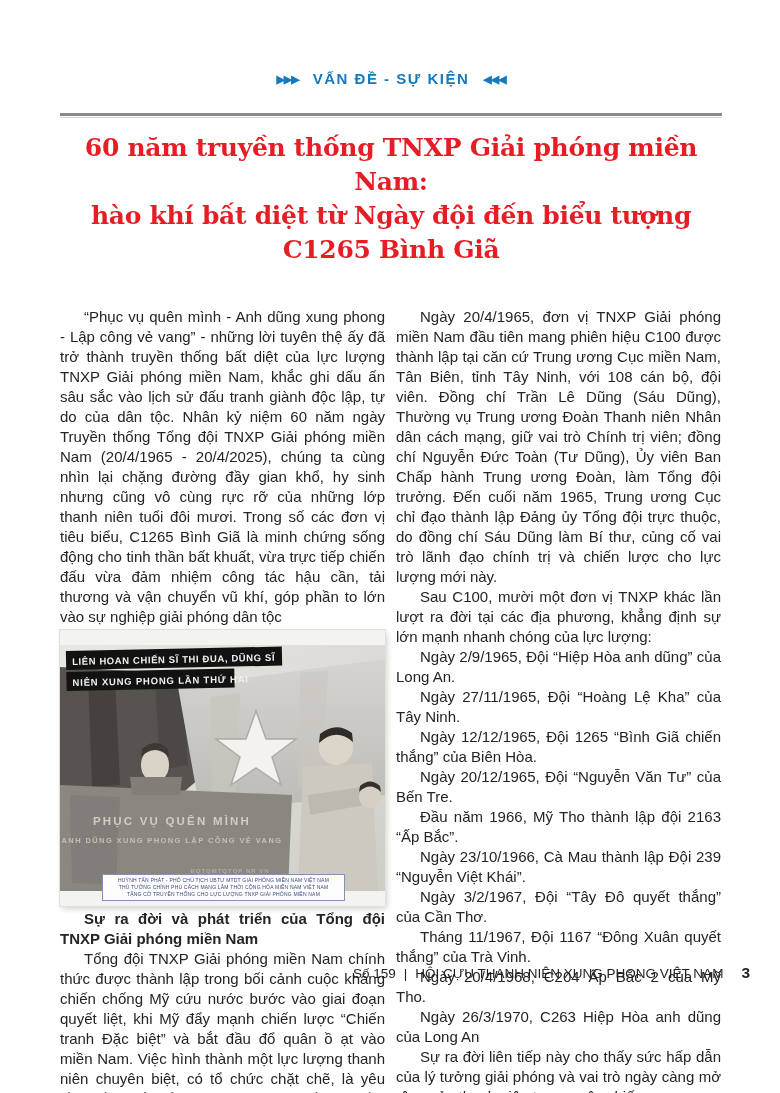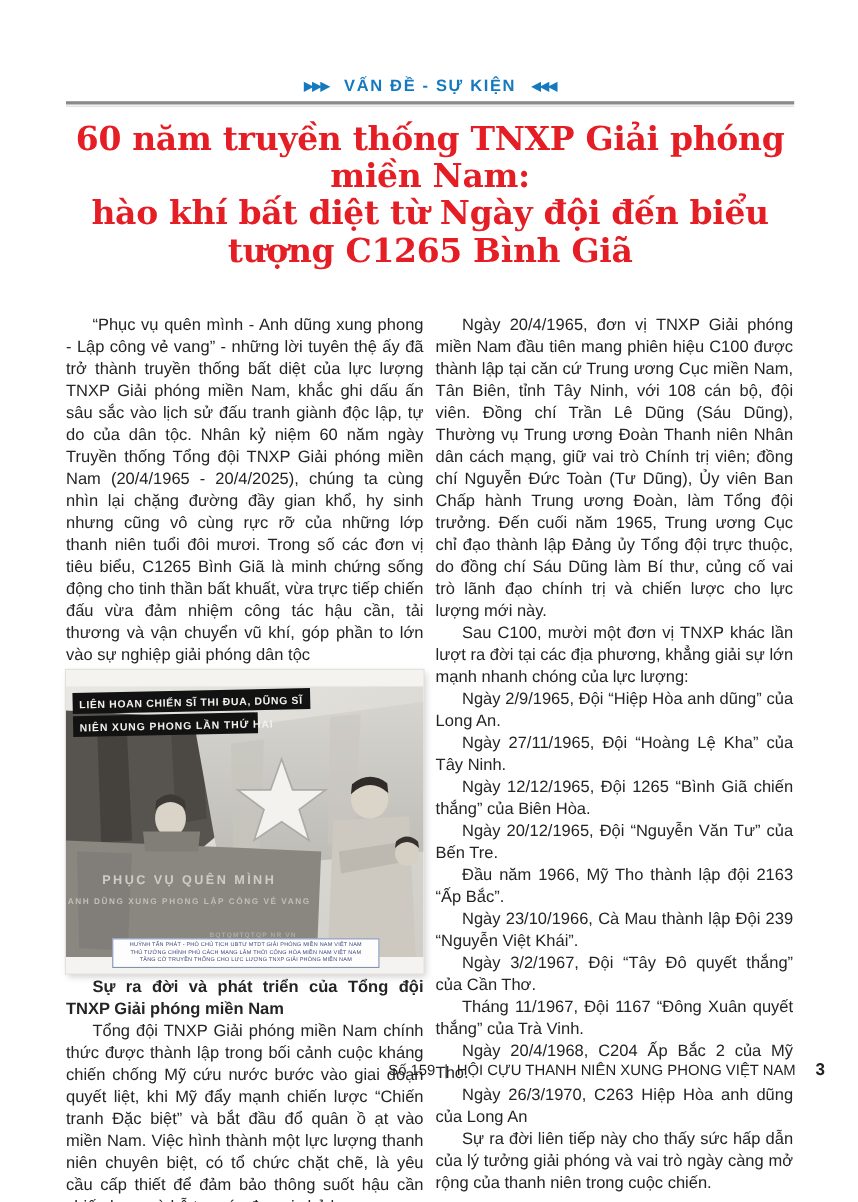"▶▶▶ VẤN ĐỀ - SỰ" .kicker-row { padding-bottom: 5px -> 26px }
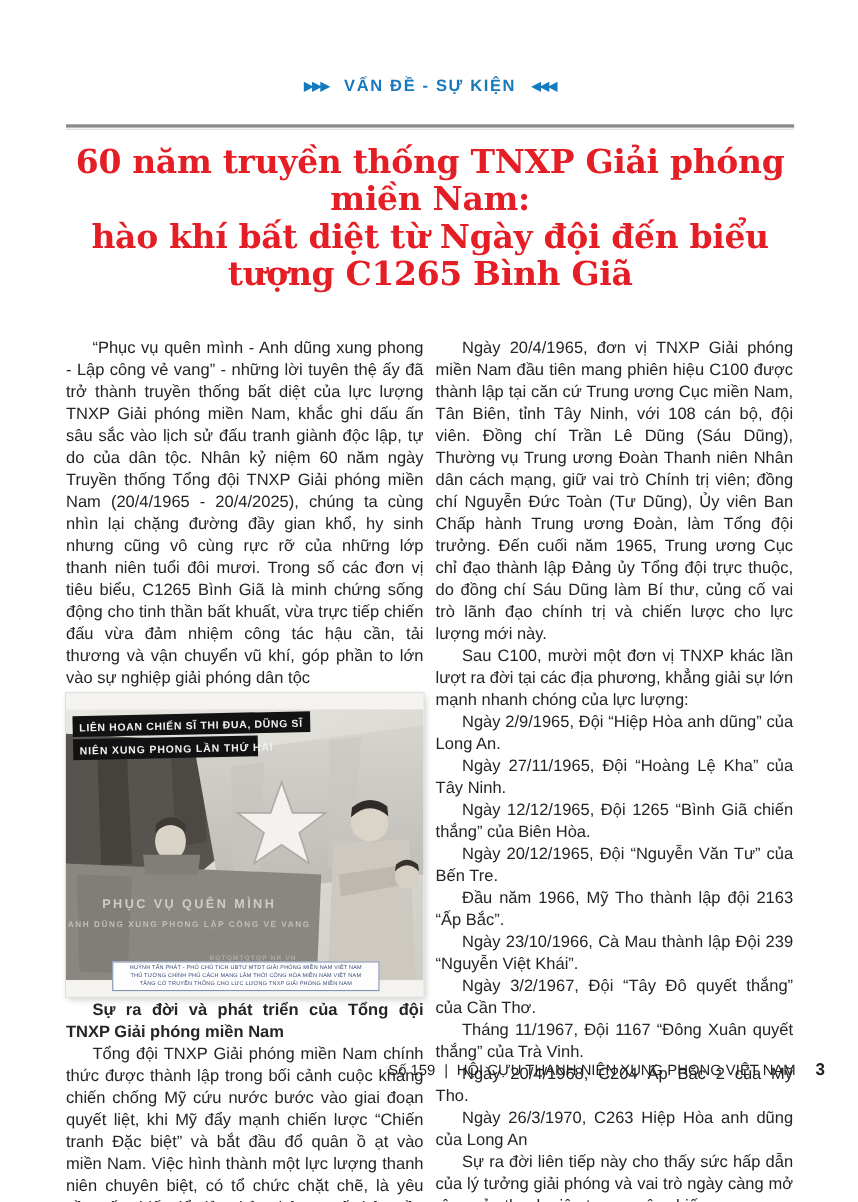"60 năm truyền thống TNXP" .title { font-size: 30px -> 25px }
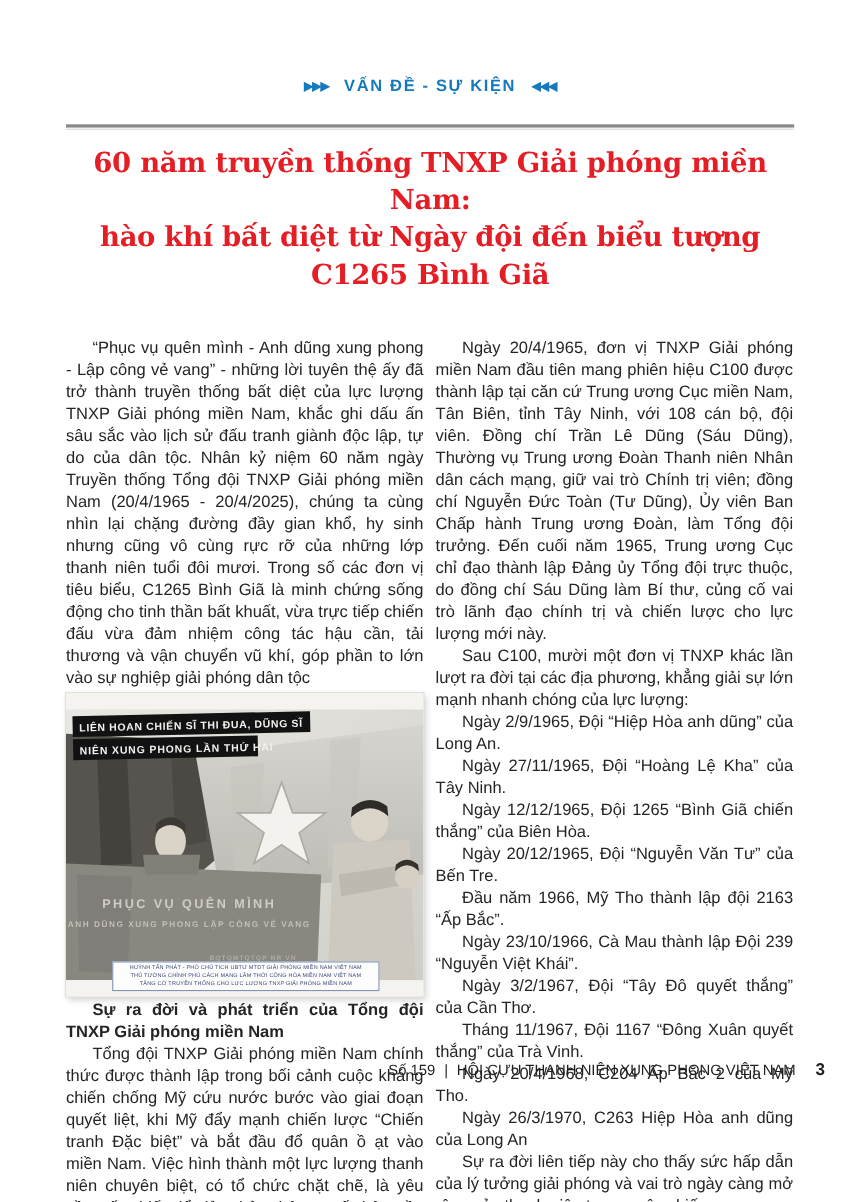"Sau C100, mười một đơn" p.para { text: giải -> định }
